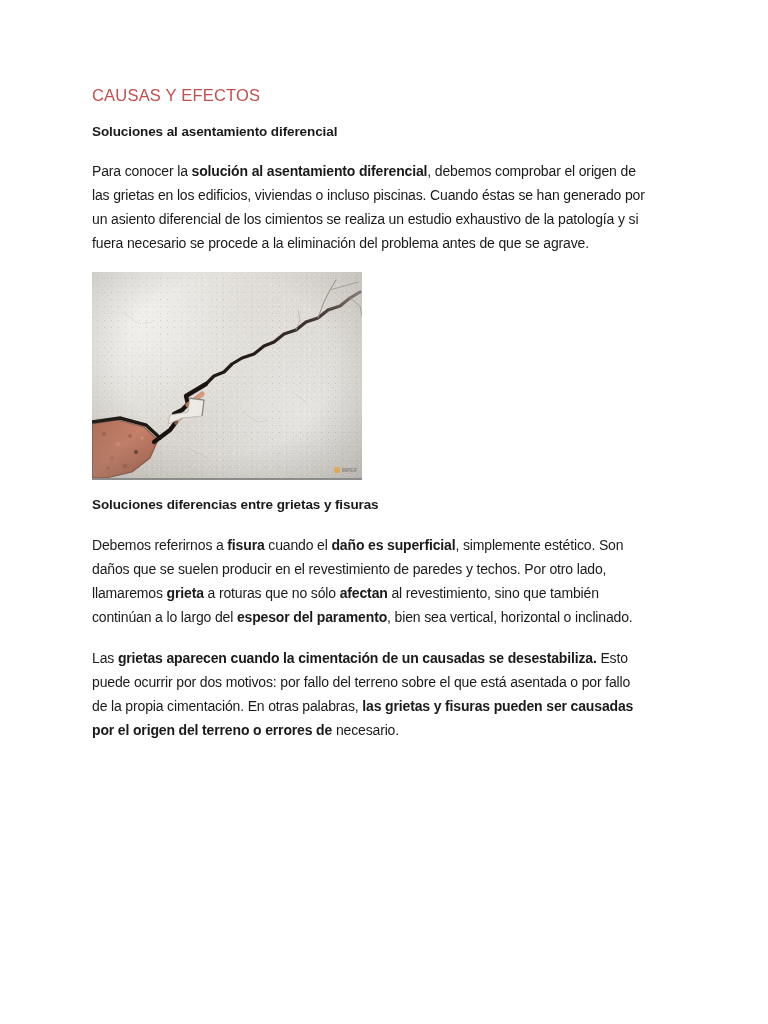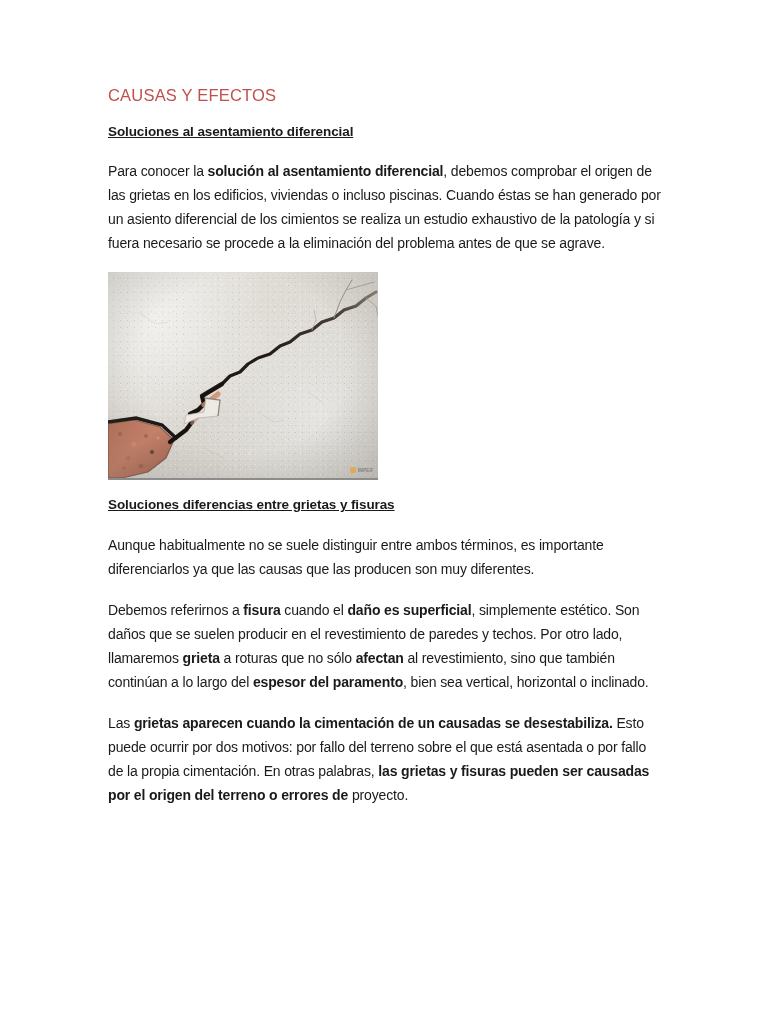"CAUSAS Y EFECTOS" .content { left: 108px -> 92px }
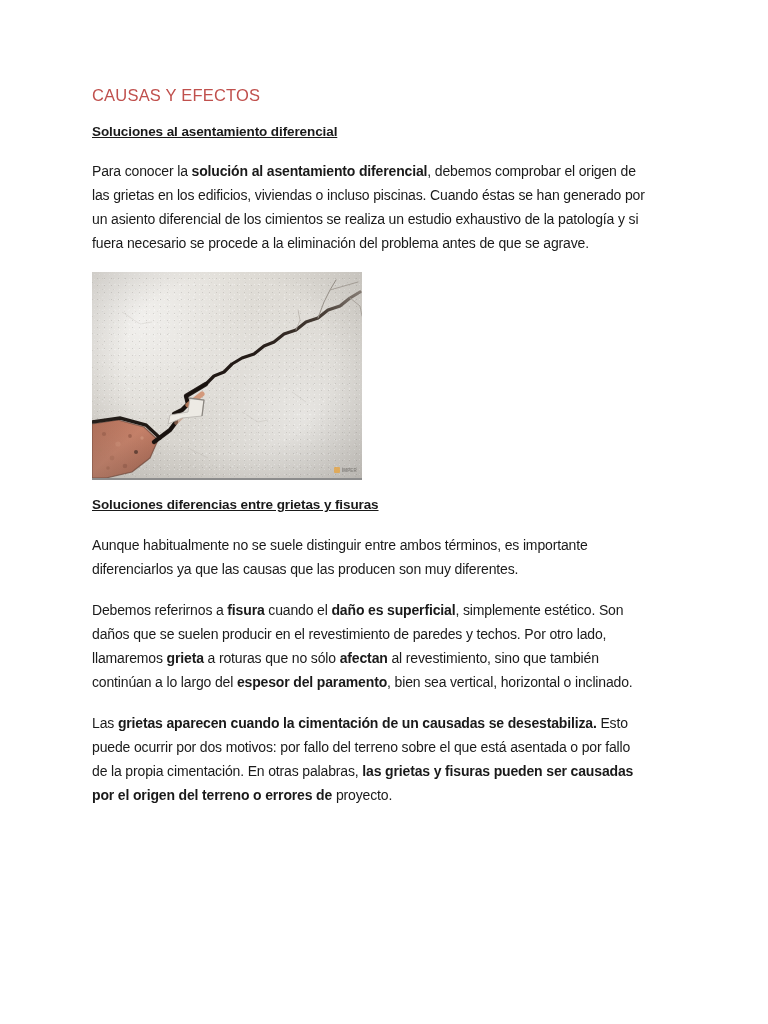"Soluciones al asentamiento diferencial" .subheading { text-decoration: underline -> none }
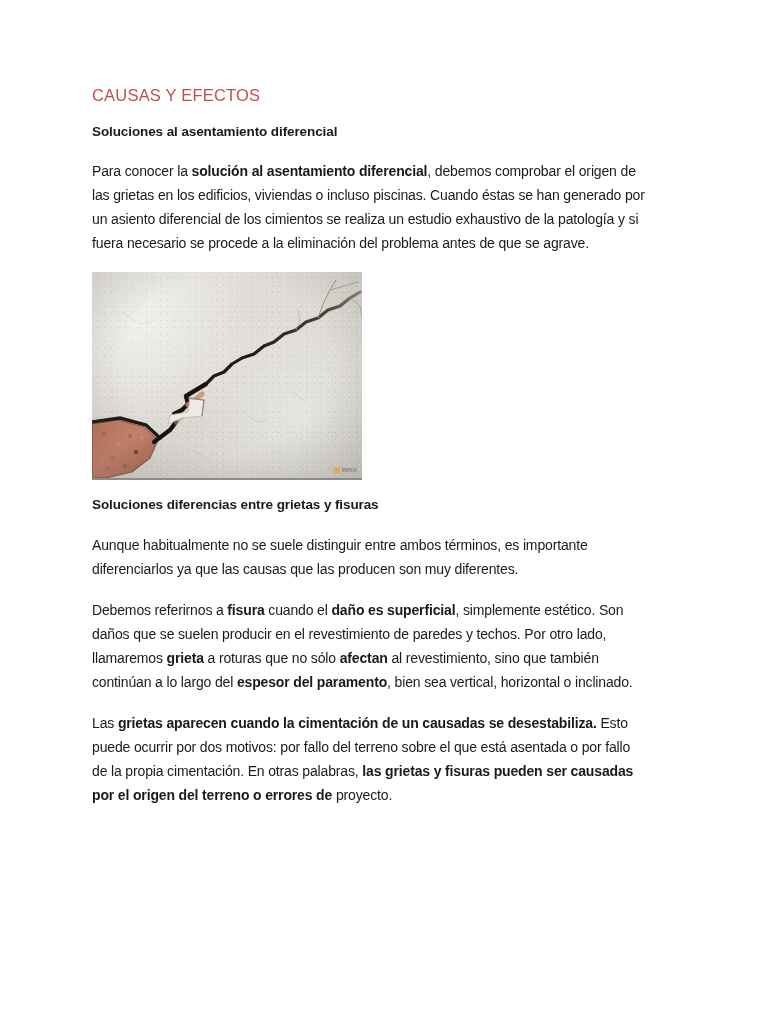"Aunque habitualmente no se suele" p.para { html: <p>Aunque habitualmente no se suele distinguir entre ambos términos, es importante diferenciarlos ya que las causas que las producen son muy diferentes.</p> -> none }
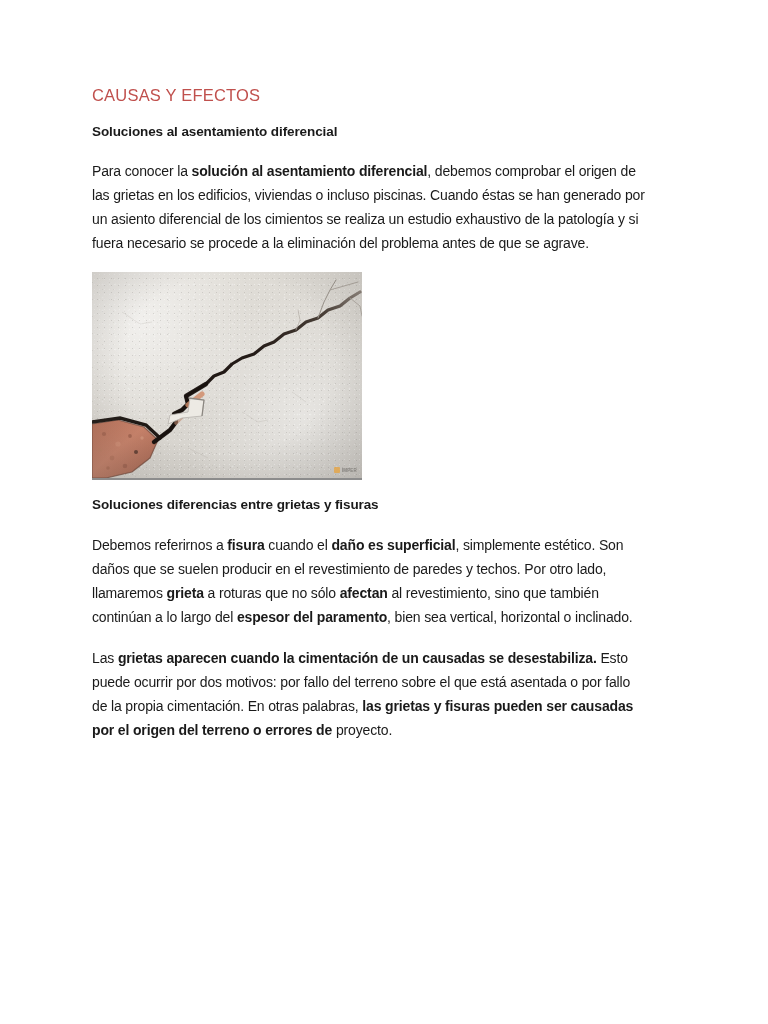"proyecto." span { text: proyecto -> necesario }
